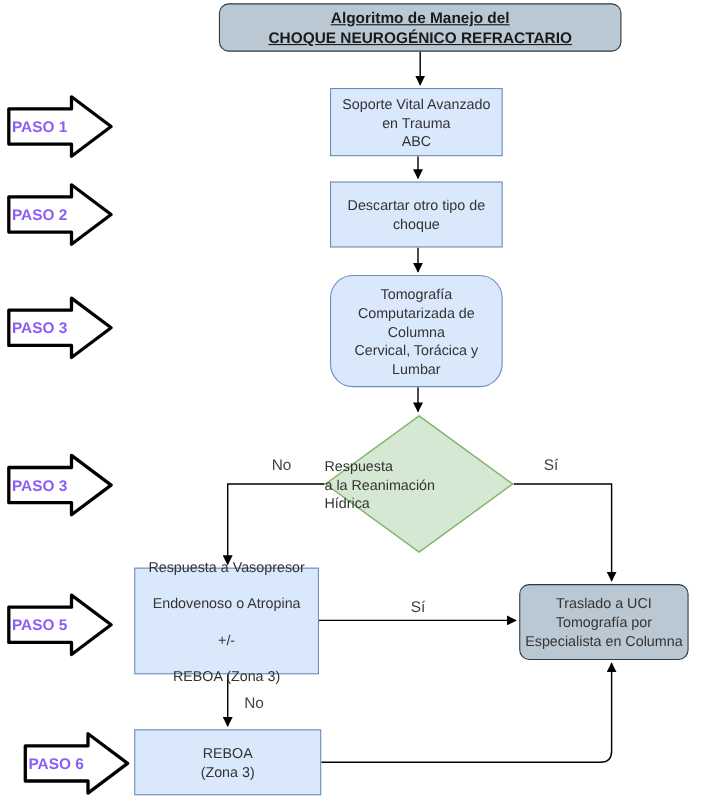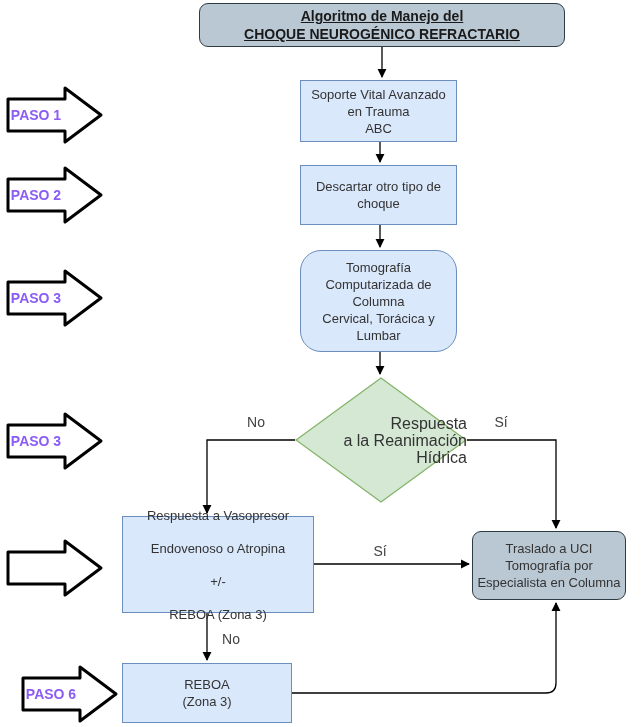"Respuesta" .diamond .dtext { align-items: flex-end -> flex-start; font-size: 16px -> 13px }
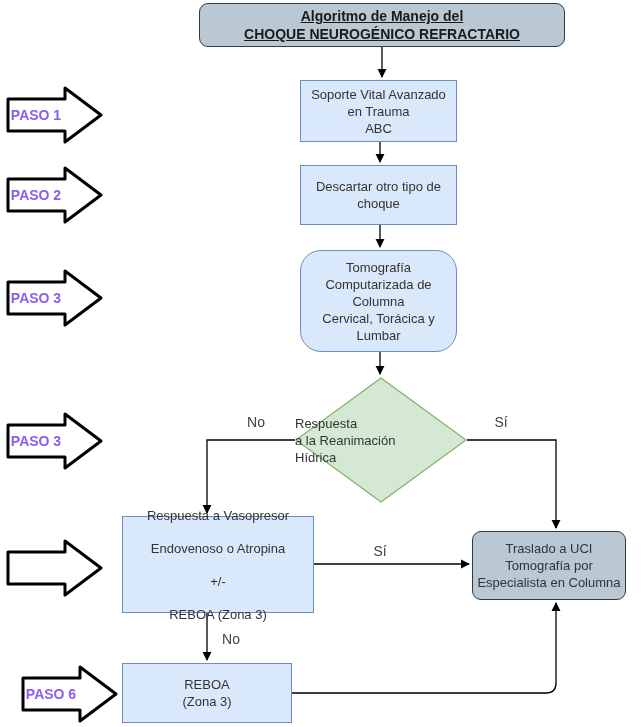"Respuesta a Vasopresor" div.node { width: 192px -> 168px }
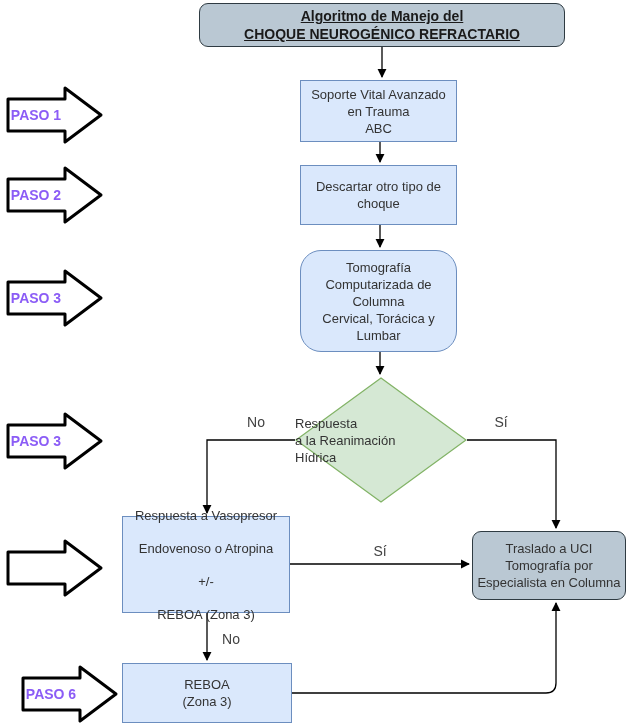"PASO 5" span.plabel { html: none -> <span>PASO 5</span> }
